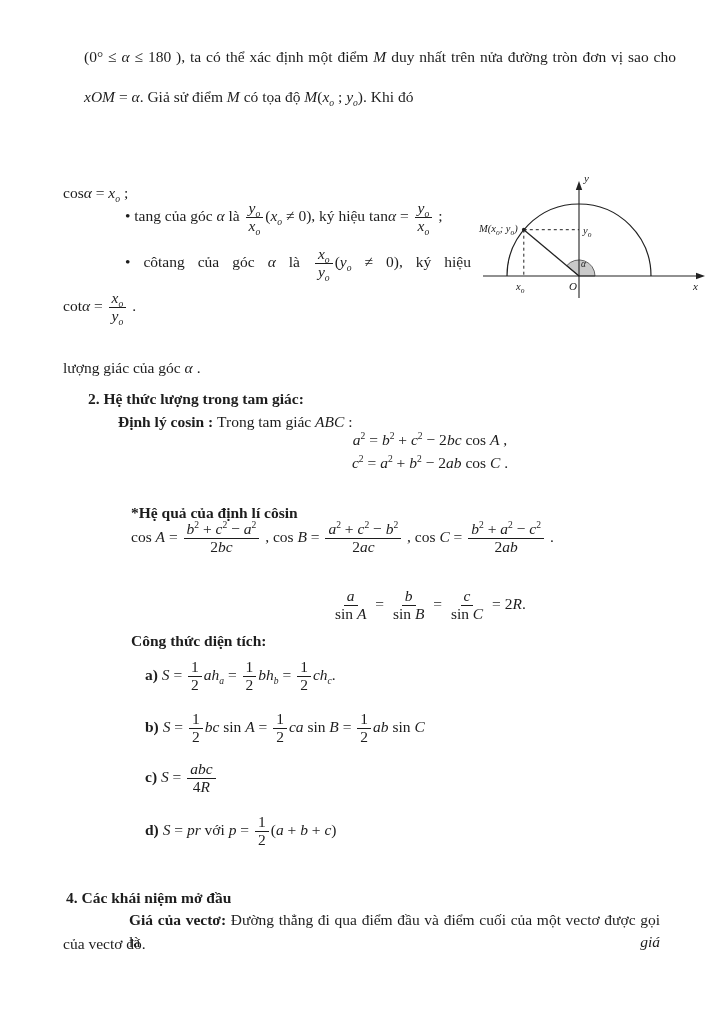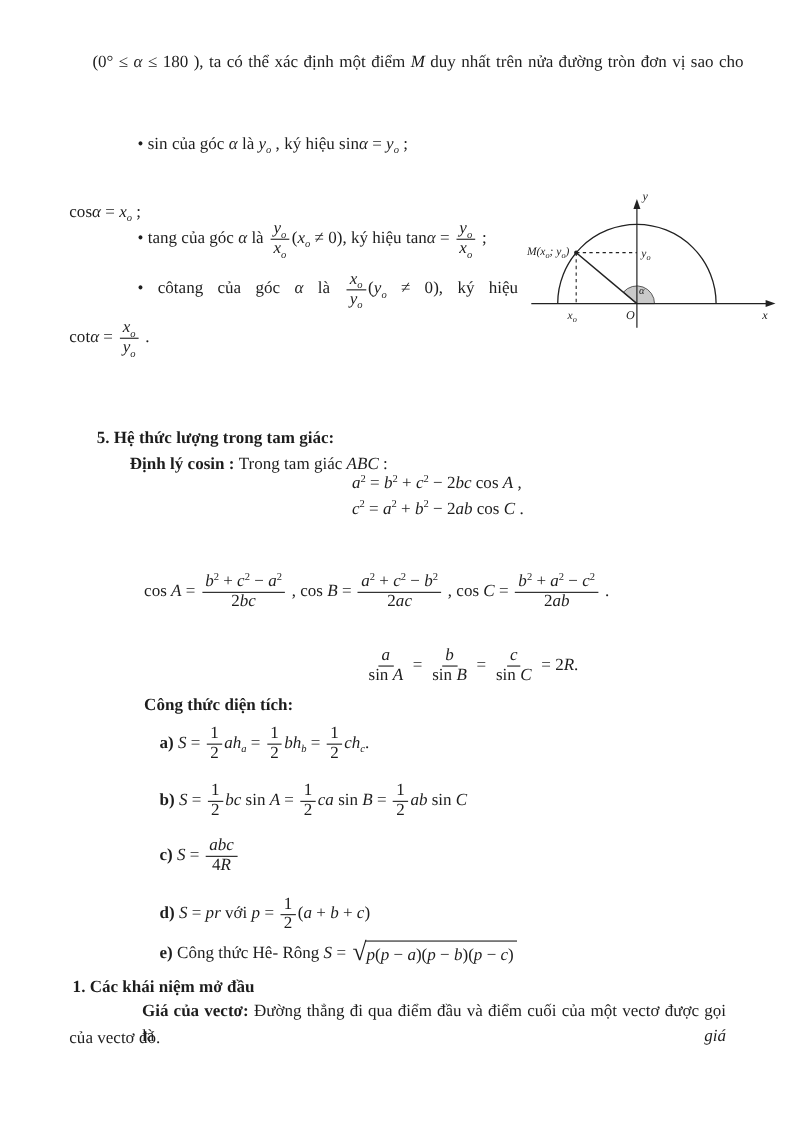"xOM = α. Giả sử" div.t { html: none -> <div><i>xOM</i> = <i>α</i>. Giả sử điểm <i>M</i> có tọa độ <i>M</i>(<i>x</i><sub><i>o</i></sub> ; <i>y</i><sub><i>o</i></sub>). Khi đó</div> }
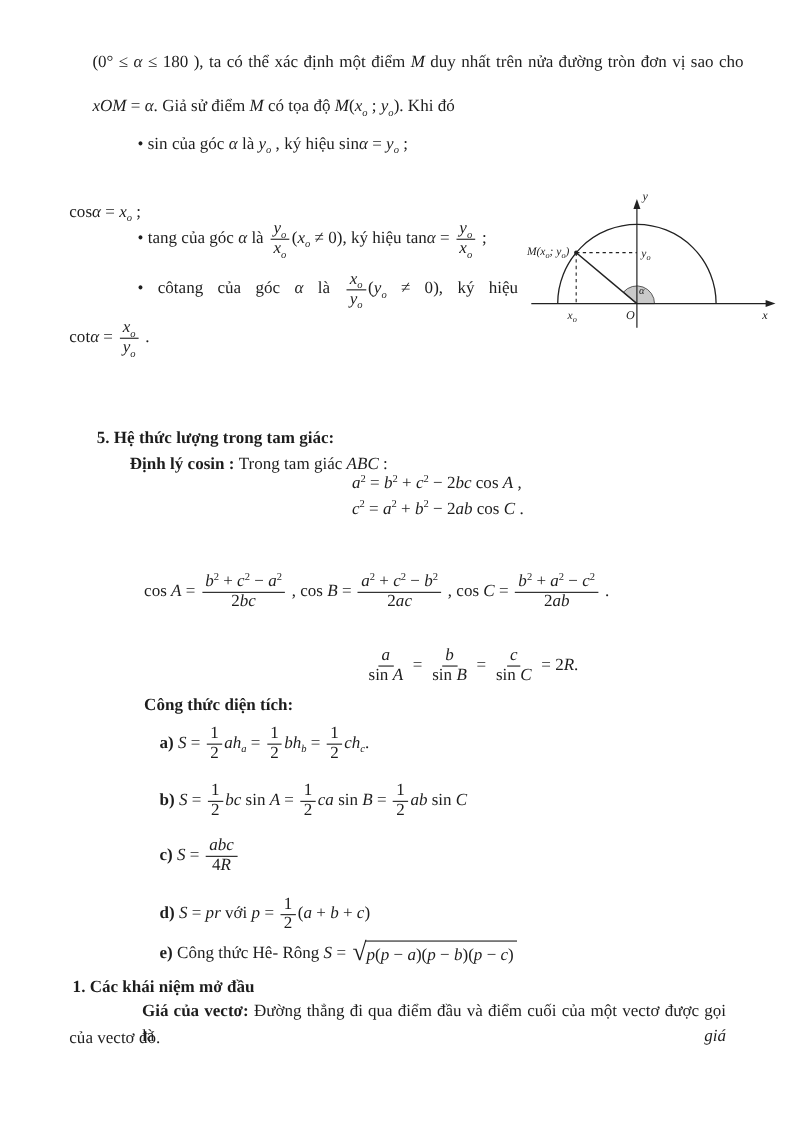"• sin của góc α" div.t { html: <div>• sin của góc <i>α</i> là <i>y</i><sub><i>o</i></sub> , ký hiệu sin<i>α</i> = <i>y</i><sub><i>o</i></sub> ;</div> -> none }
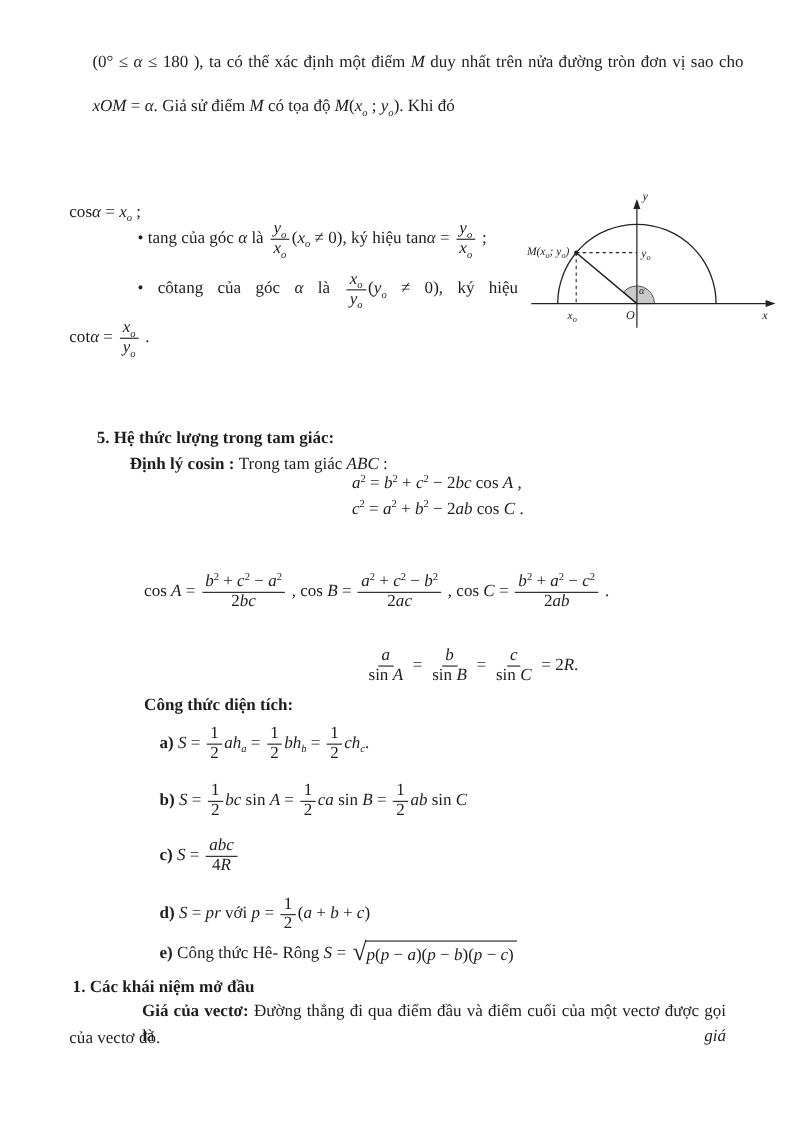"lượng giác của góc α" div.t { html: none -> <div>lượng giác của góc <i>α</i> .</div> }
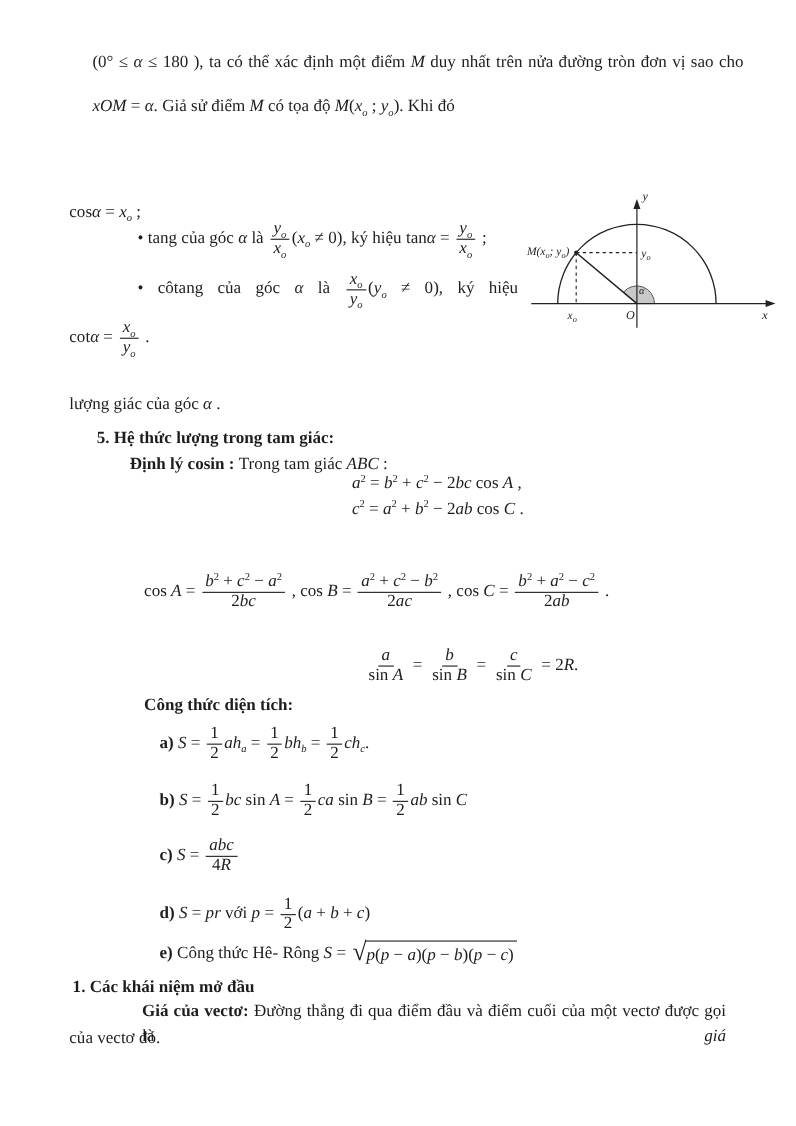"5. Hệ thức lượng trong" div.t { text: 5 -> 2 }
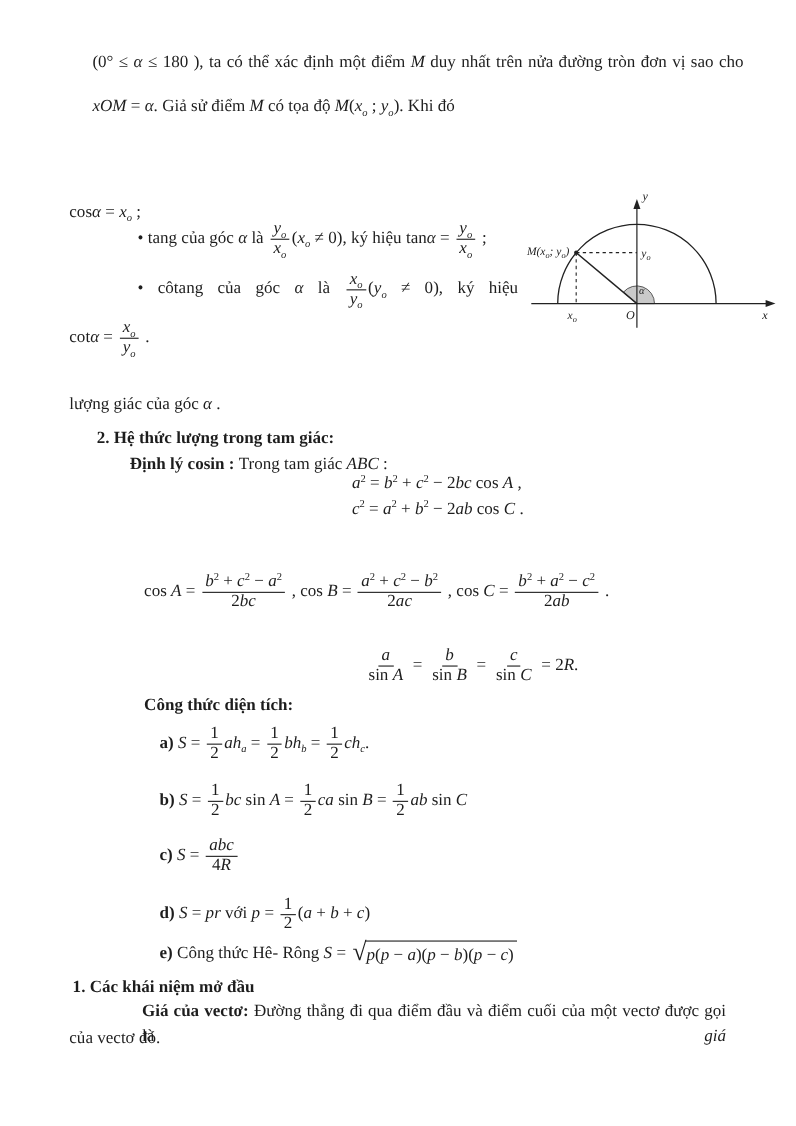"a2 = b2 + c2" .eqcol { text-align: left -> center }
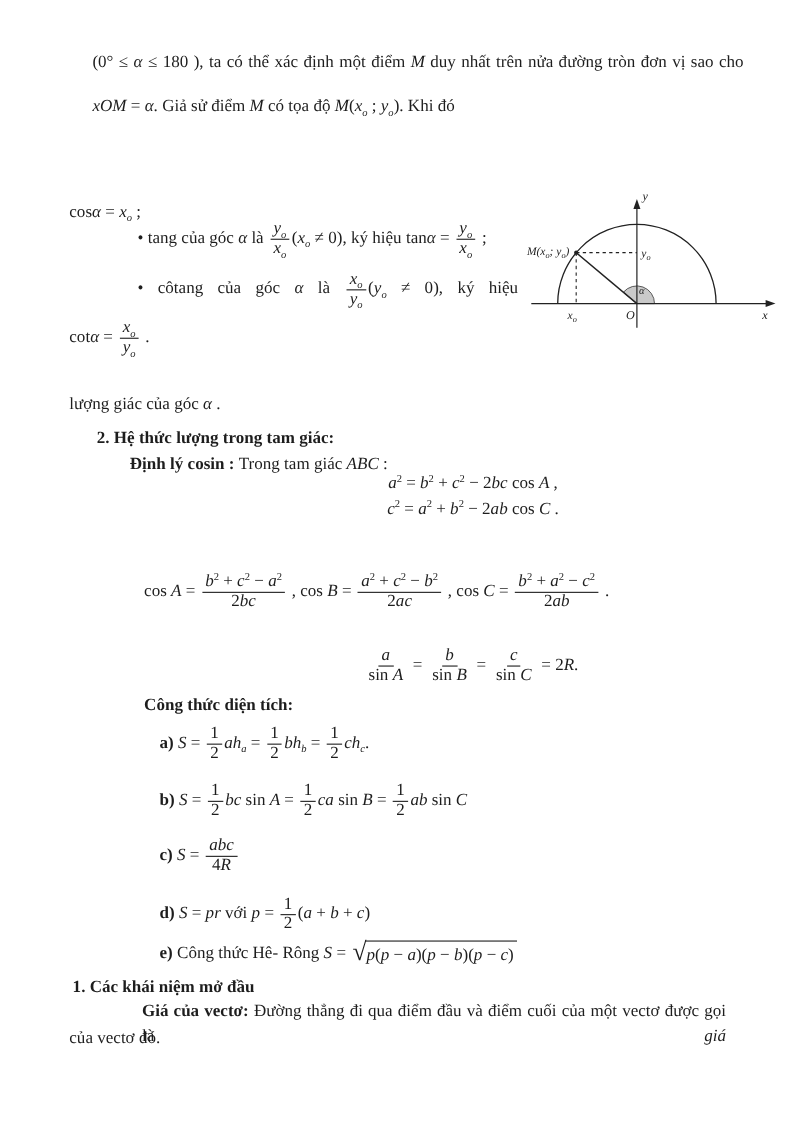"*Hệ quả của định lí" div.t { html: none -> <div>*Hệ quả của định lí côsin</div> }
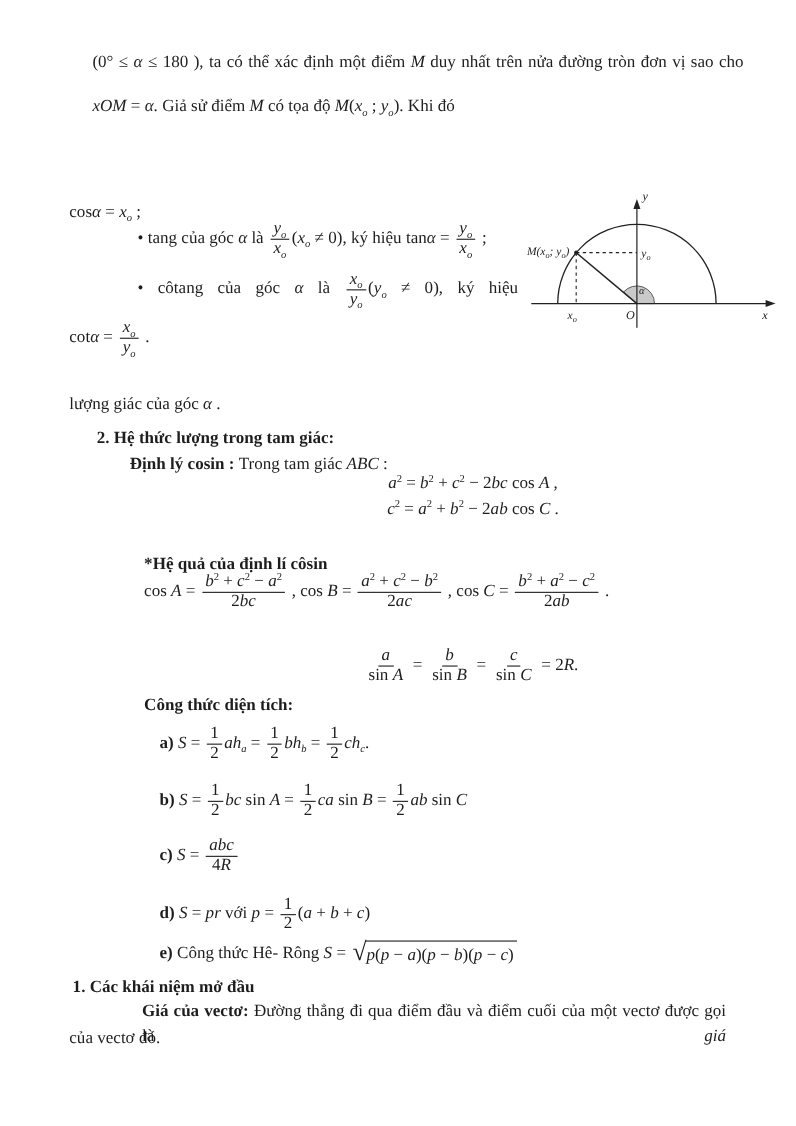"e) Công thức Hê- Rông" div.t { html: <div><b>e) </b> Công thức Hê- Rông <i>S</i> = <span> <span>√</span> <span><i>p</i>(<i>p</i> − <i>a</i>)(<i>p</i> − <i>b</i>)(<i>p</i> − <i>c</i>)</span> </span></div> -> none }
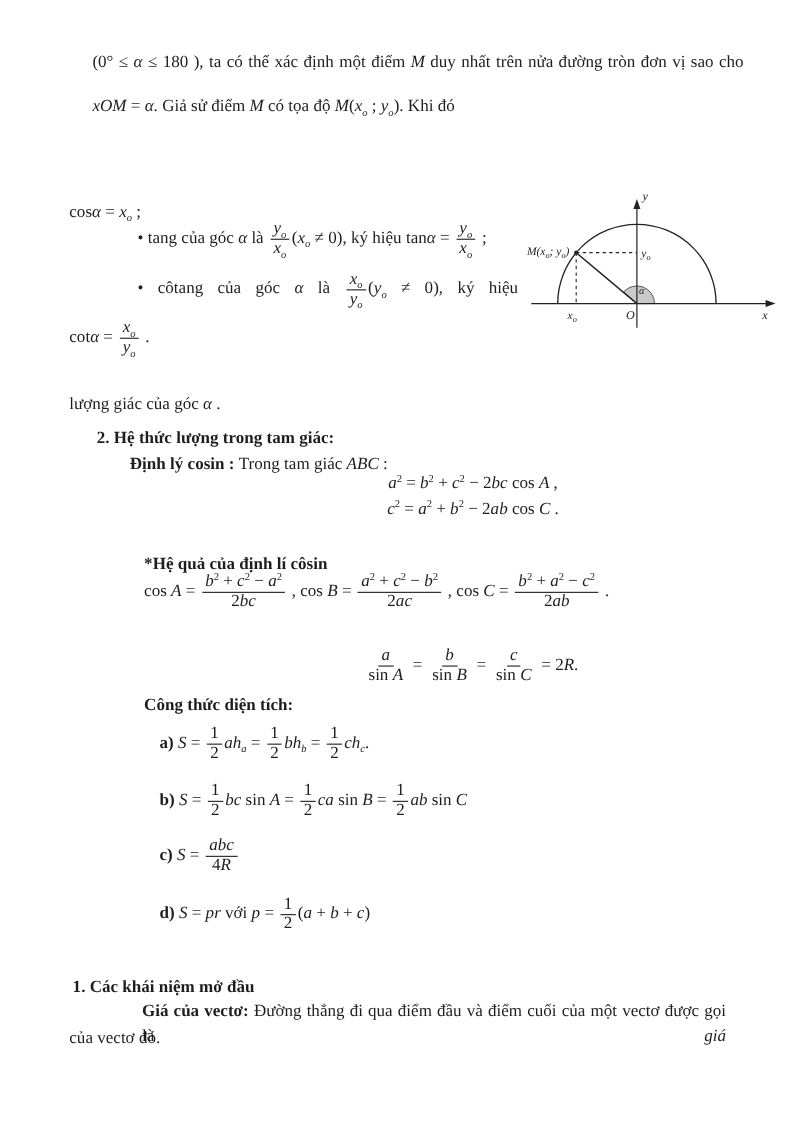"1. Các khái niệm mở" div.t { text: 1 -> 4 }
